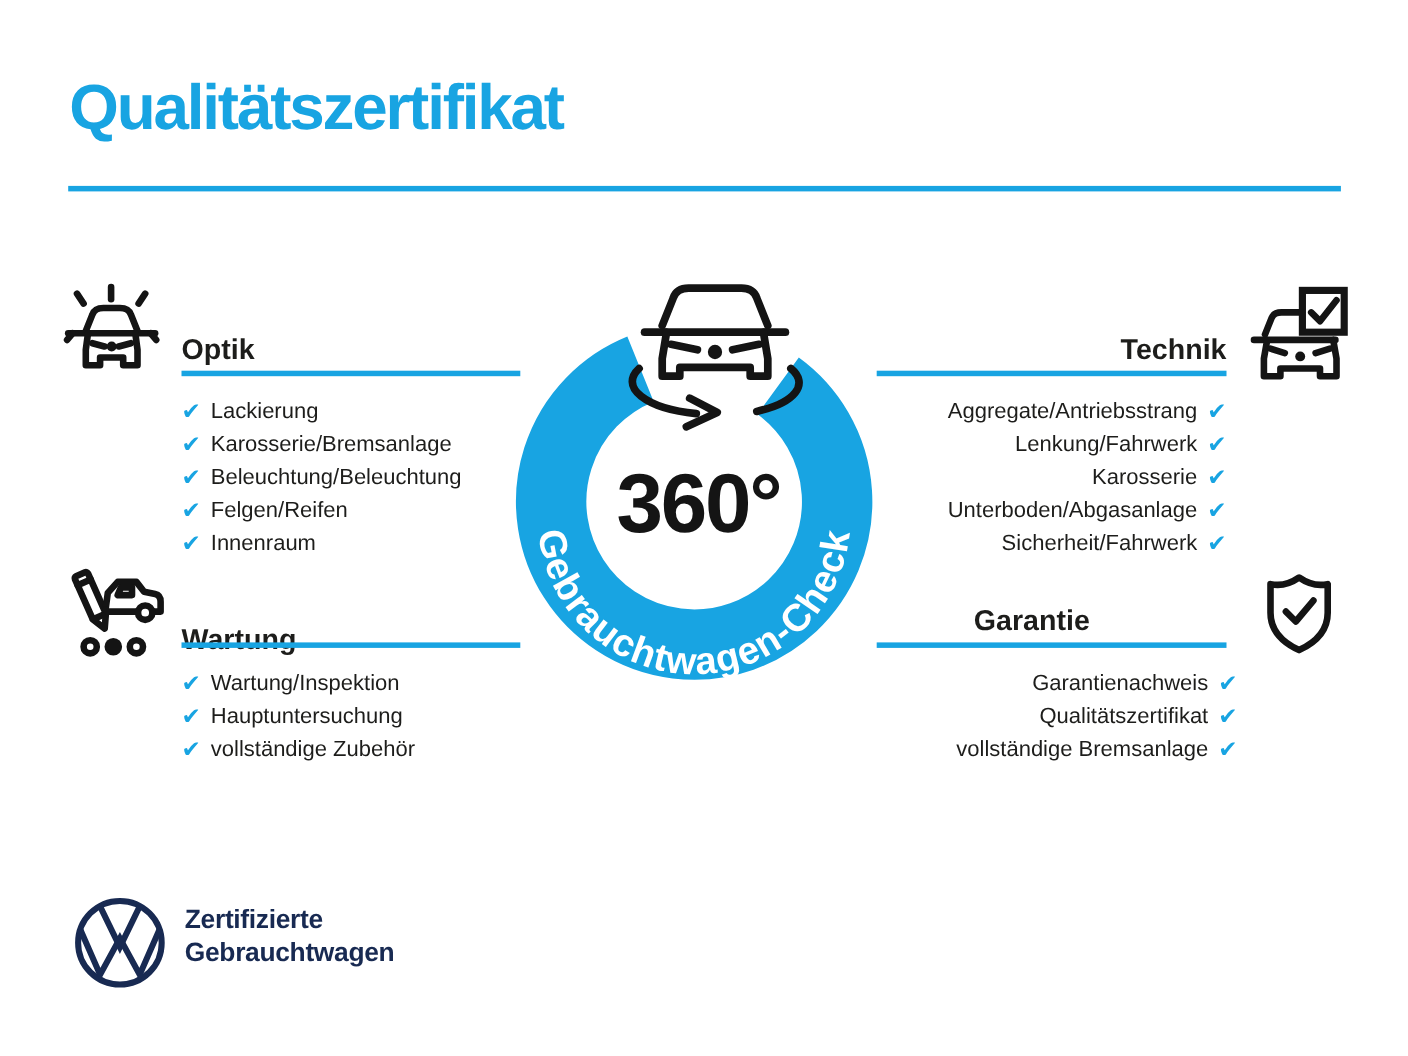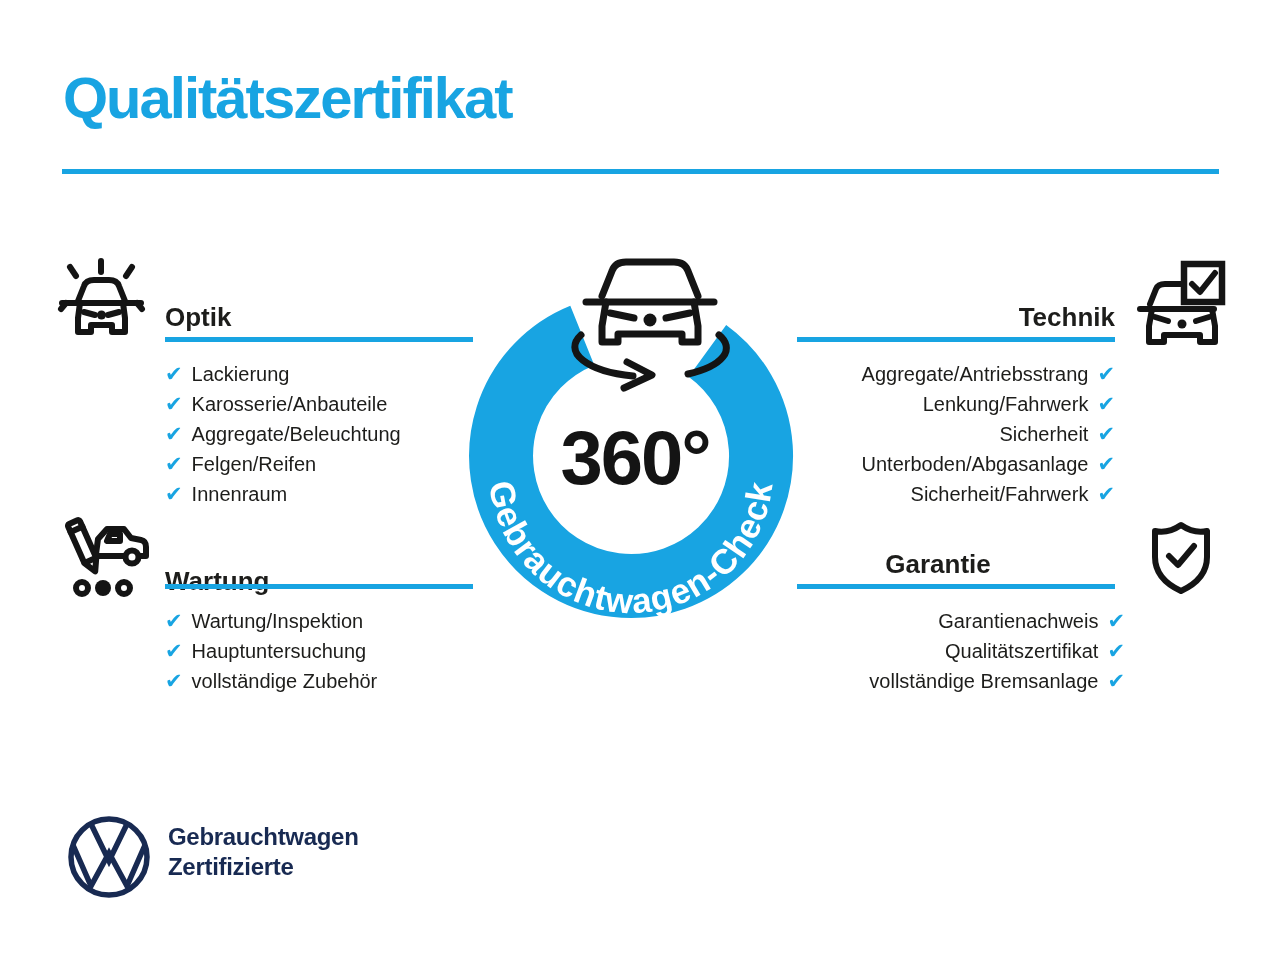"Karosserie/Anbauteile" span { text: Karosserie/Anbauteile -> Karosserie/Bremsanlage }
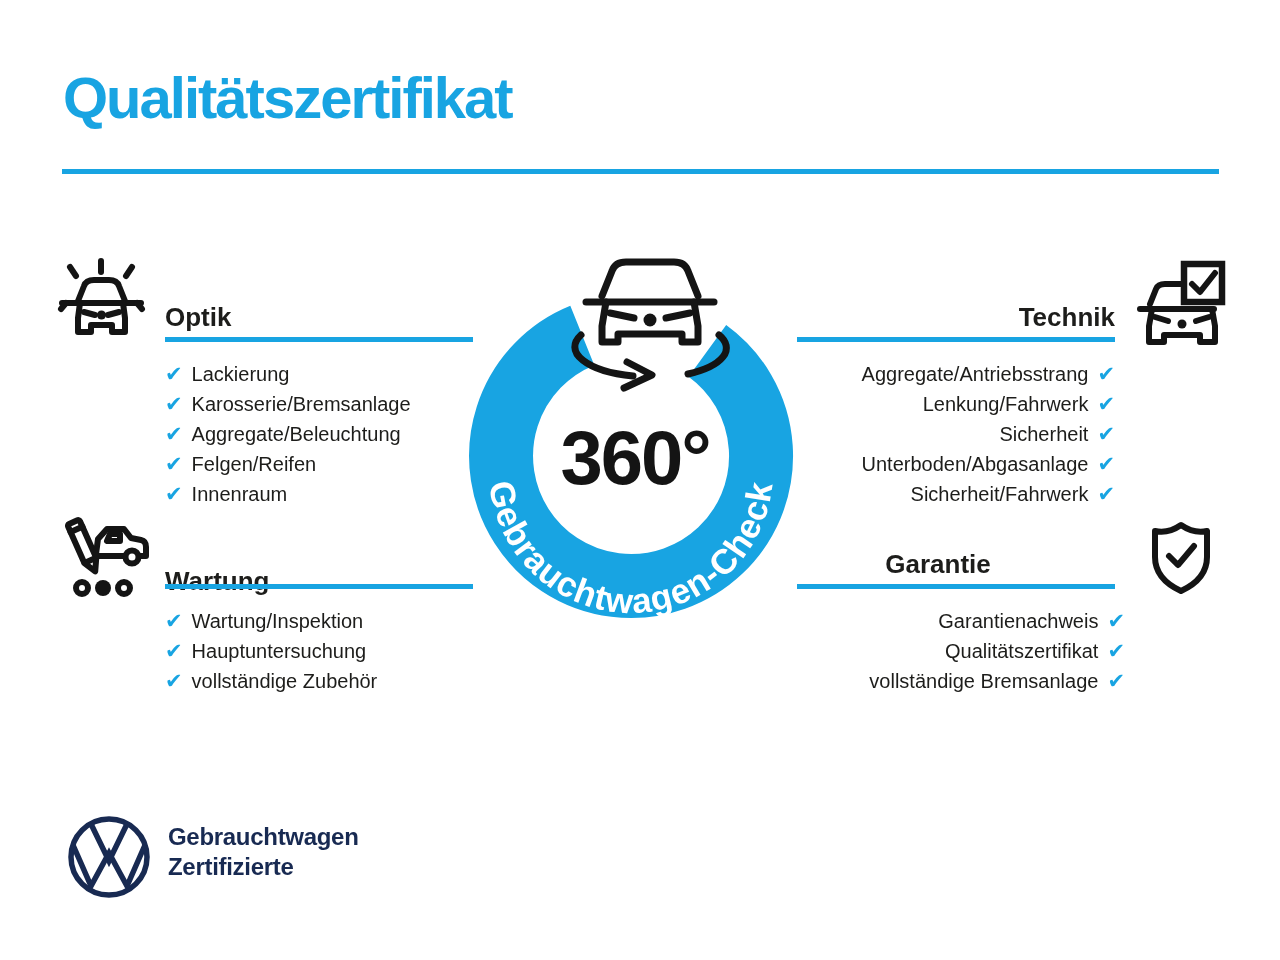"Aggregate/Beleuchtung" span { text: Aggregate/Beleuchtung -> Beleuchtung/Beleuchtung }
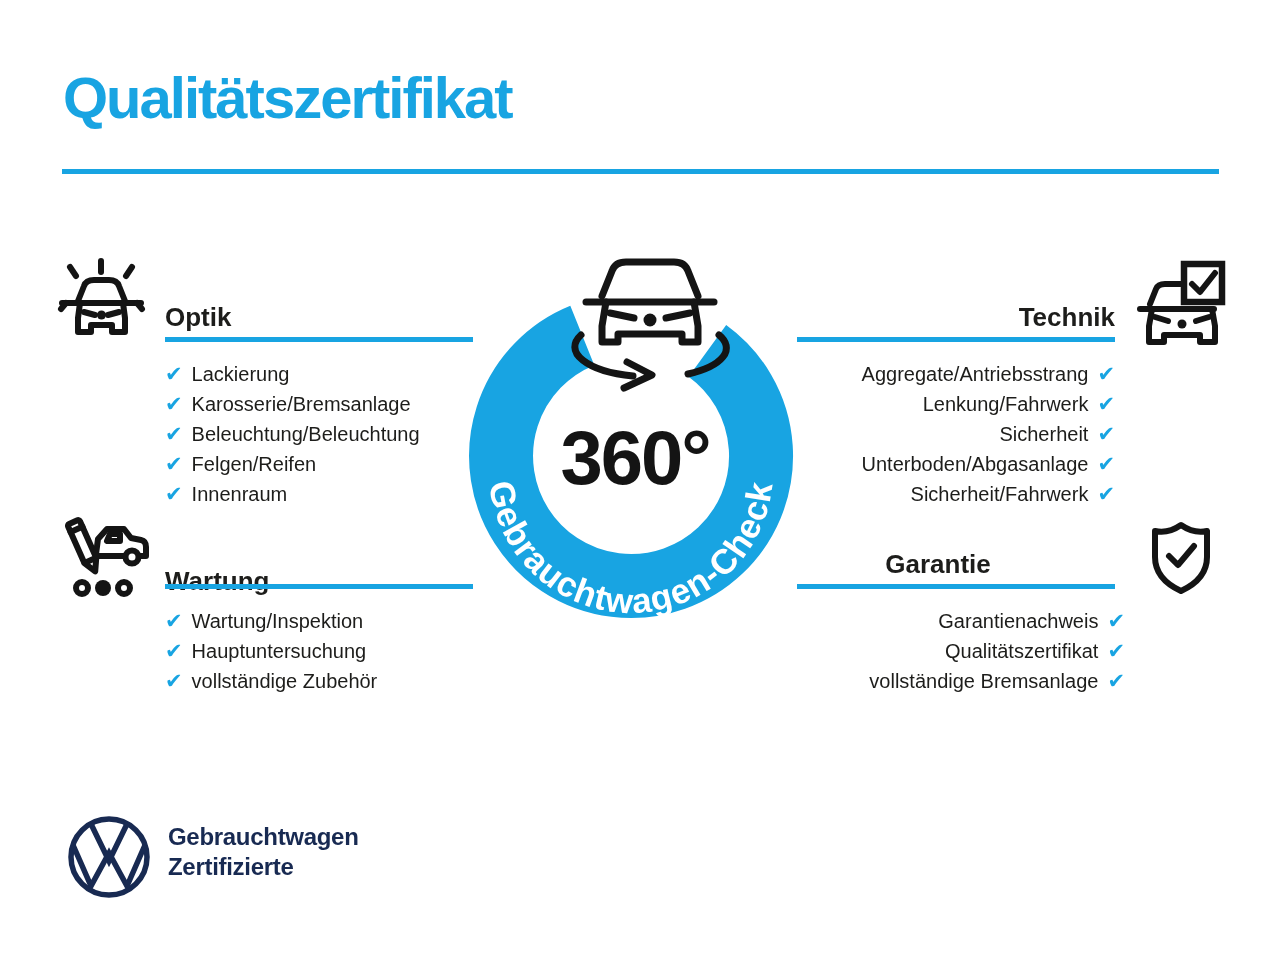"Sicherheit" span { text: Sicherheit -> Karosserie }
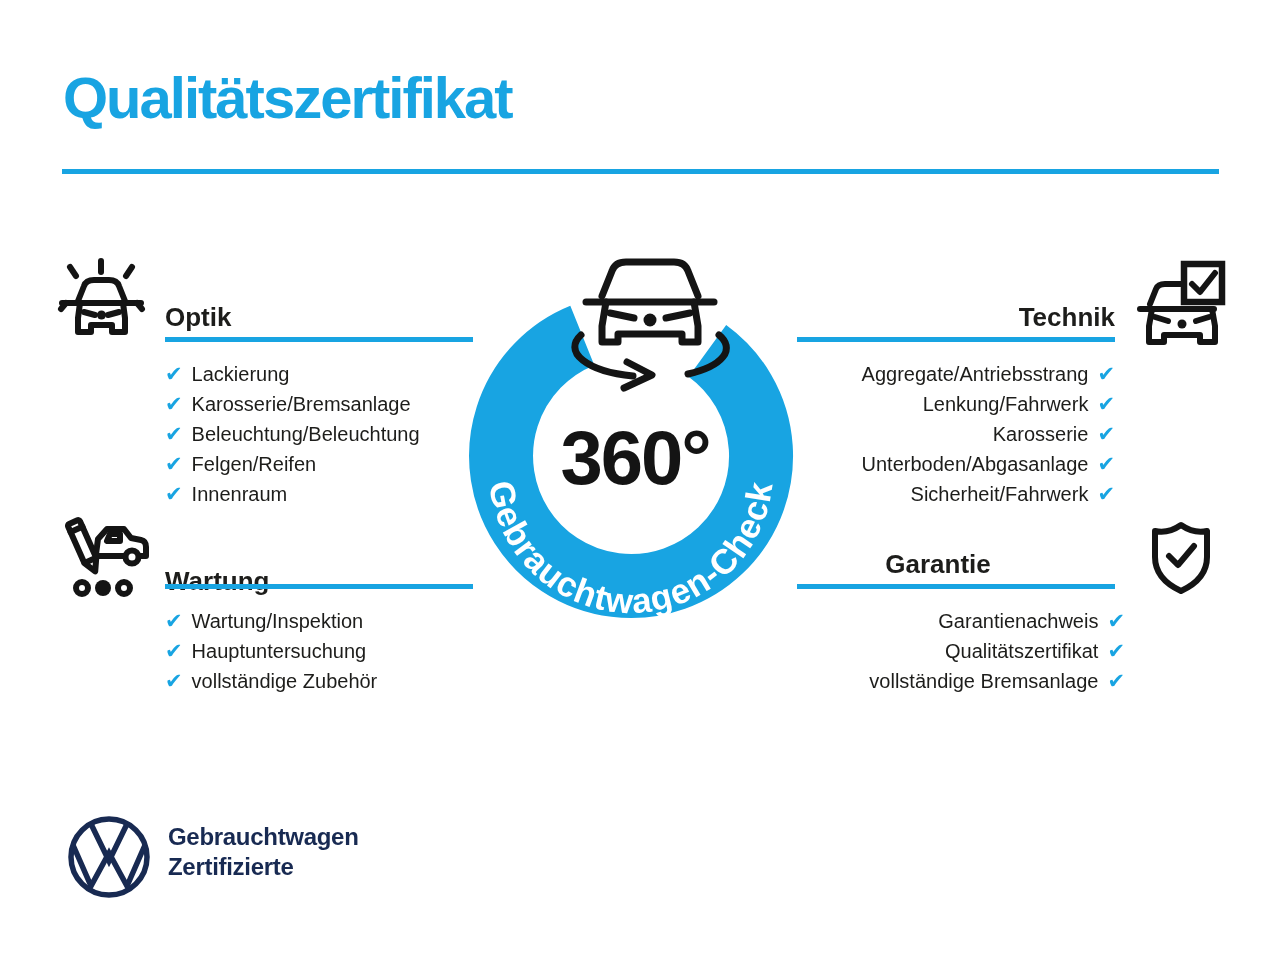"Gebrauchtwagen" div { order: before "Zertifizierte" -> after "Zertifizierte" }
